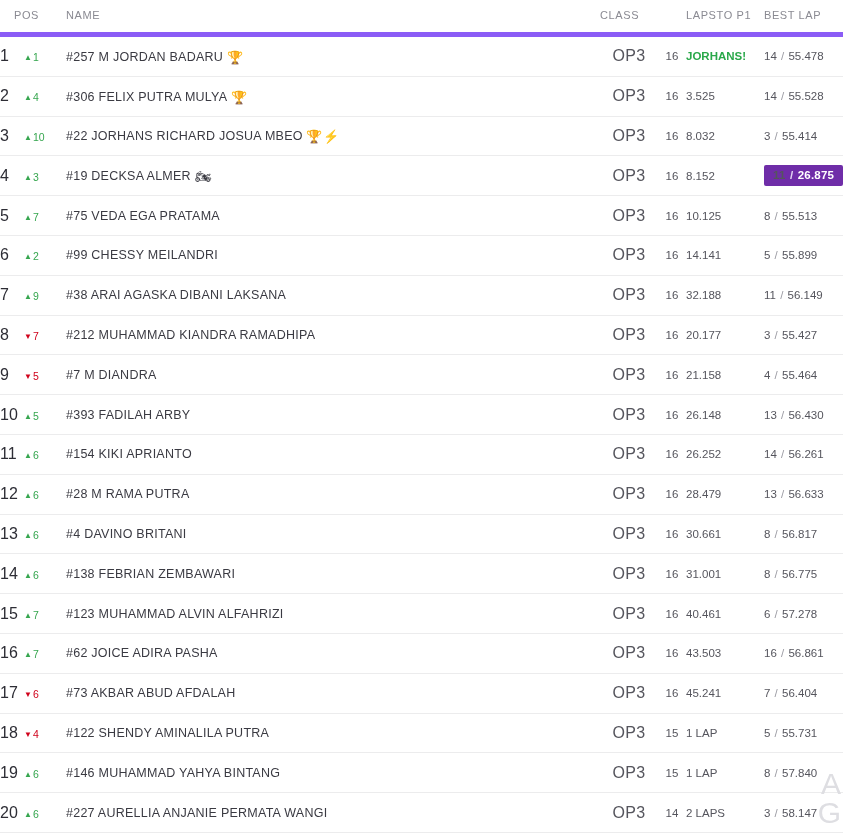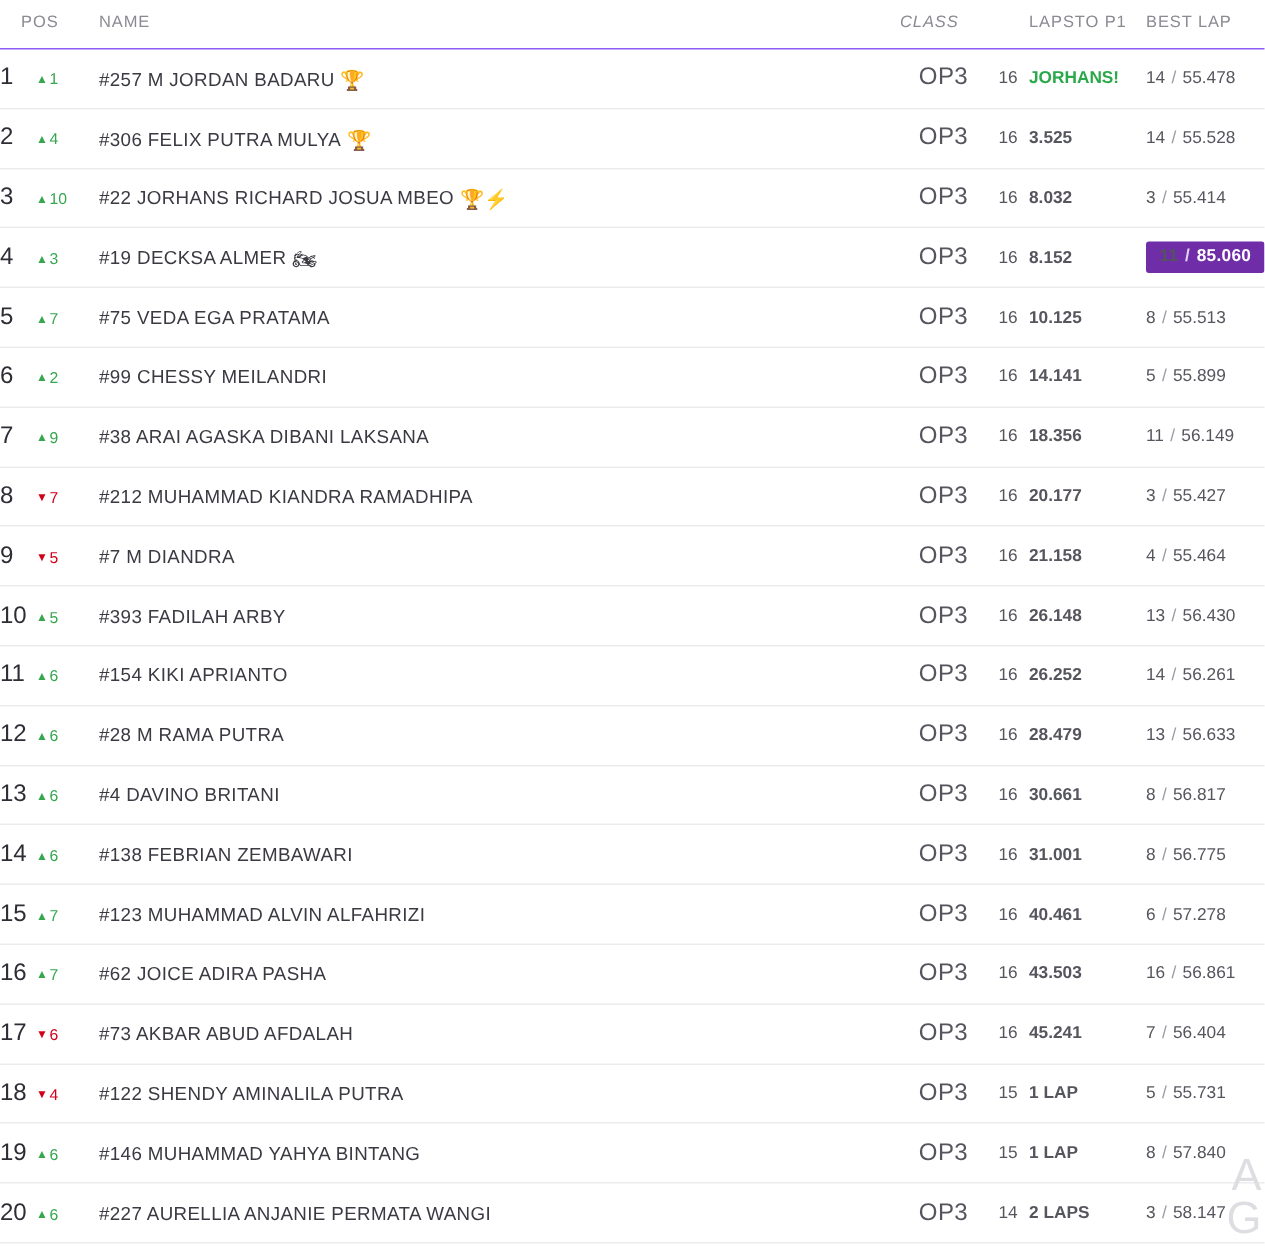"POS" .results th { border-bottom: 1px solid #8b5cf6 -> 5px solid #8b5cf6 }
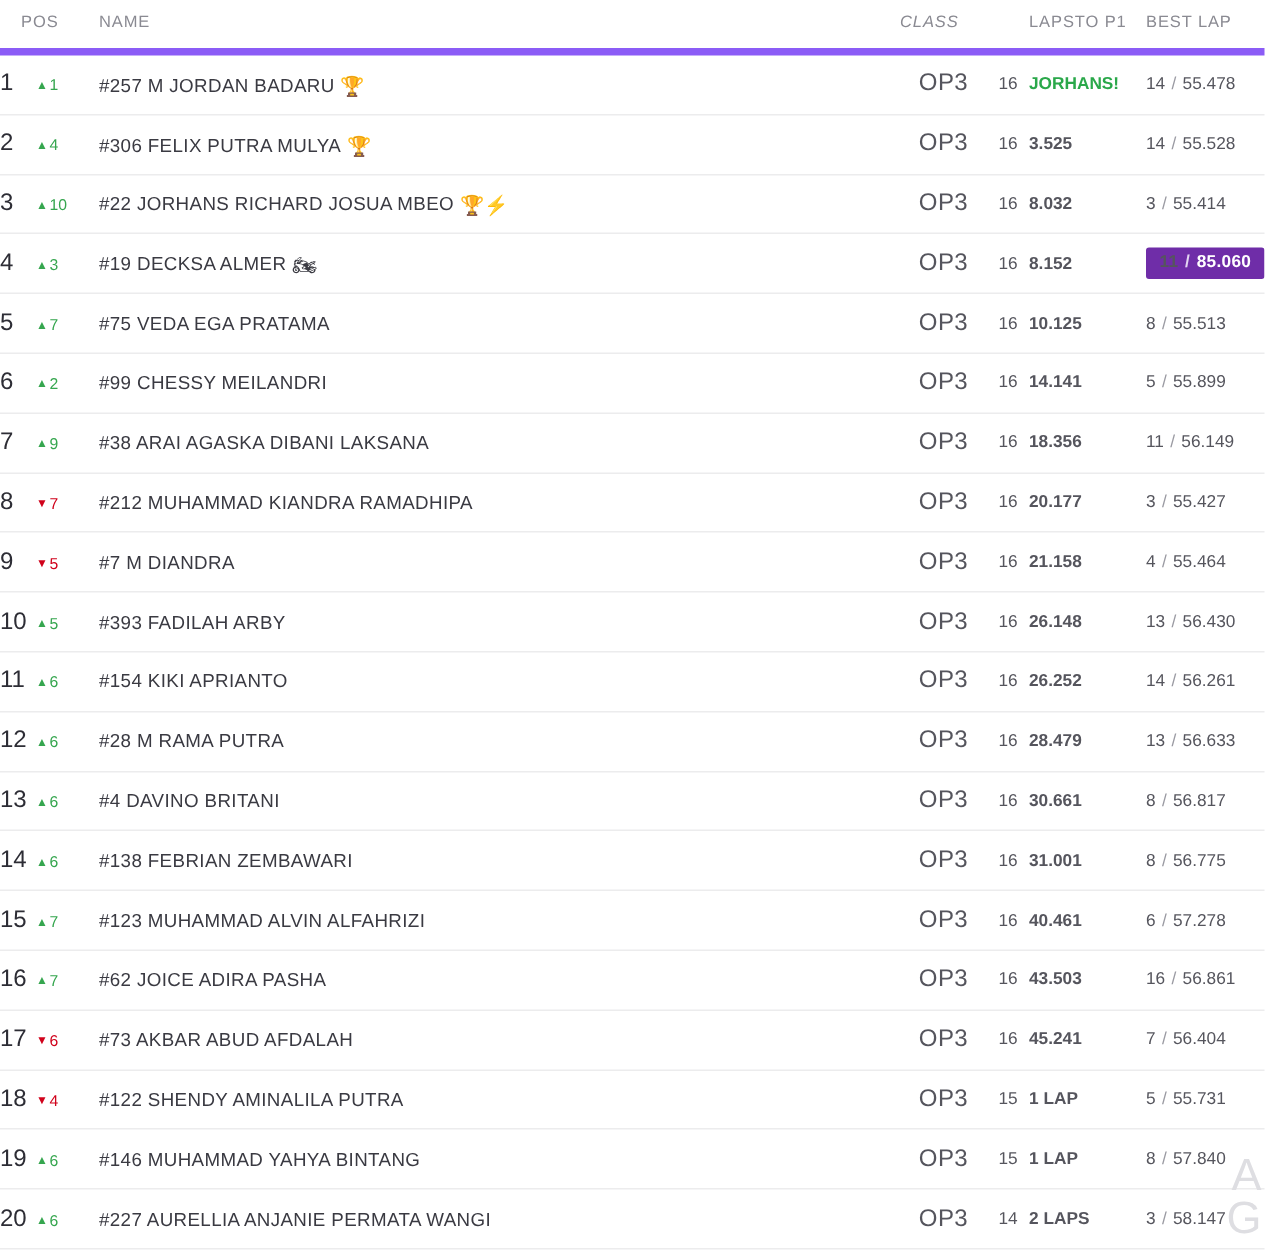"CLASS" .col-class { font-style: italic -> none }
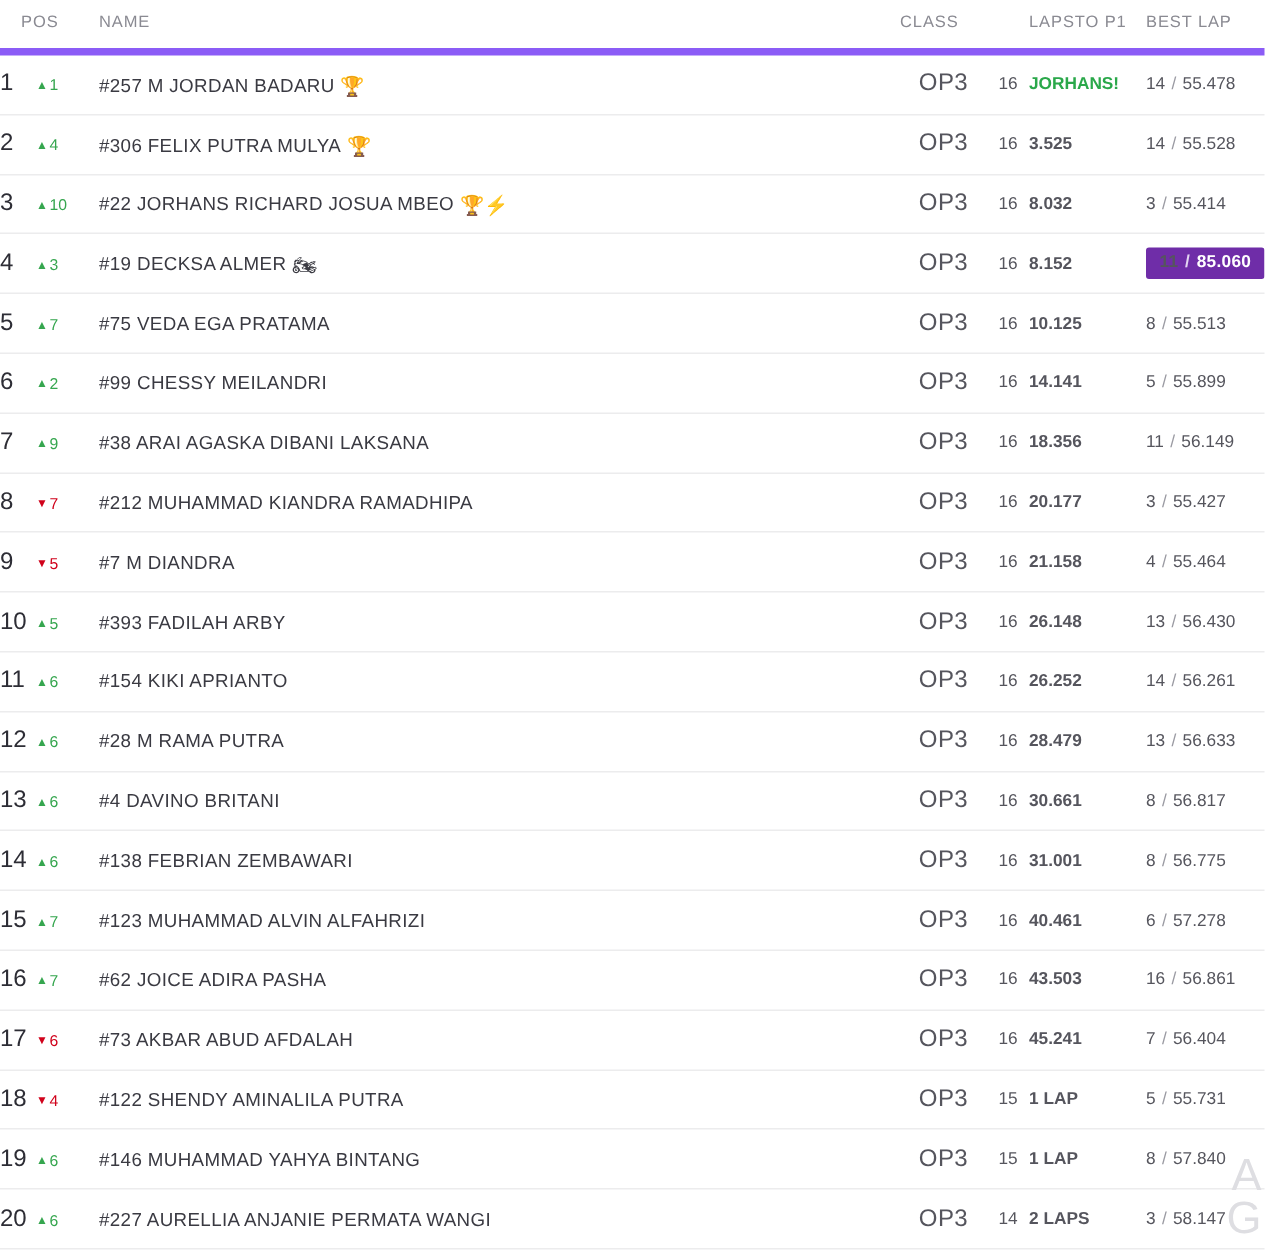"3.525" .row-gap { font-weight: bold -> none }
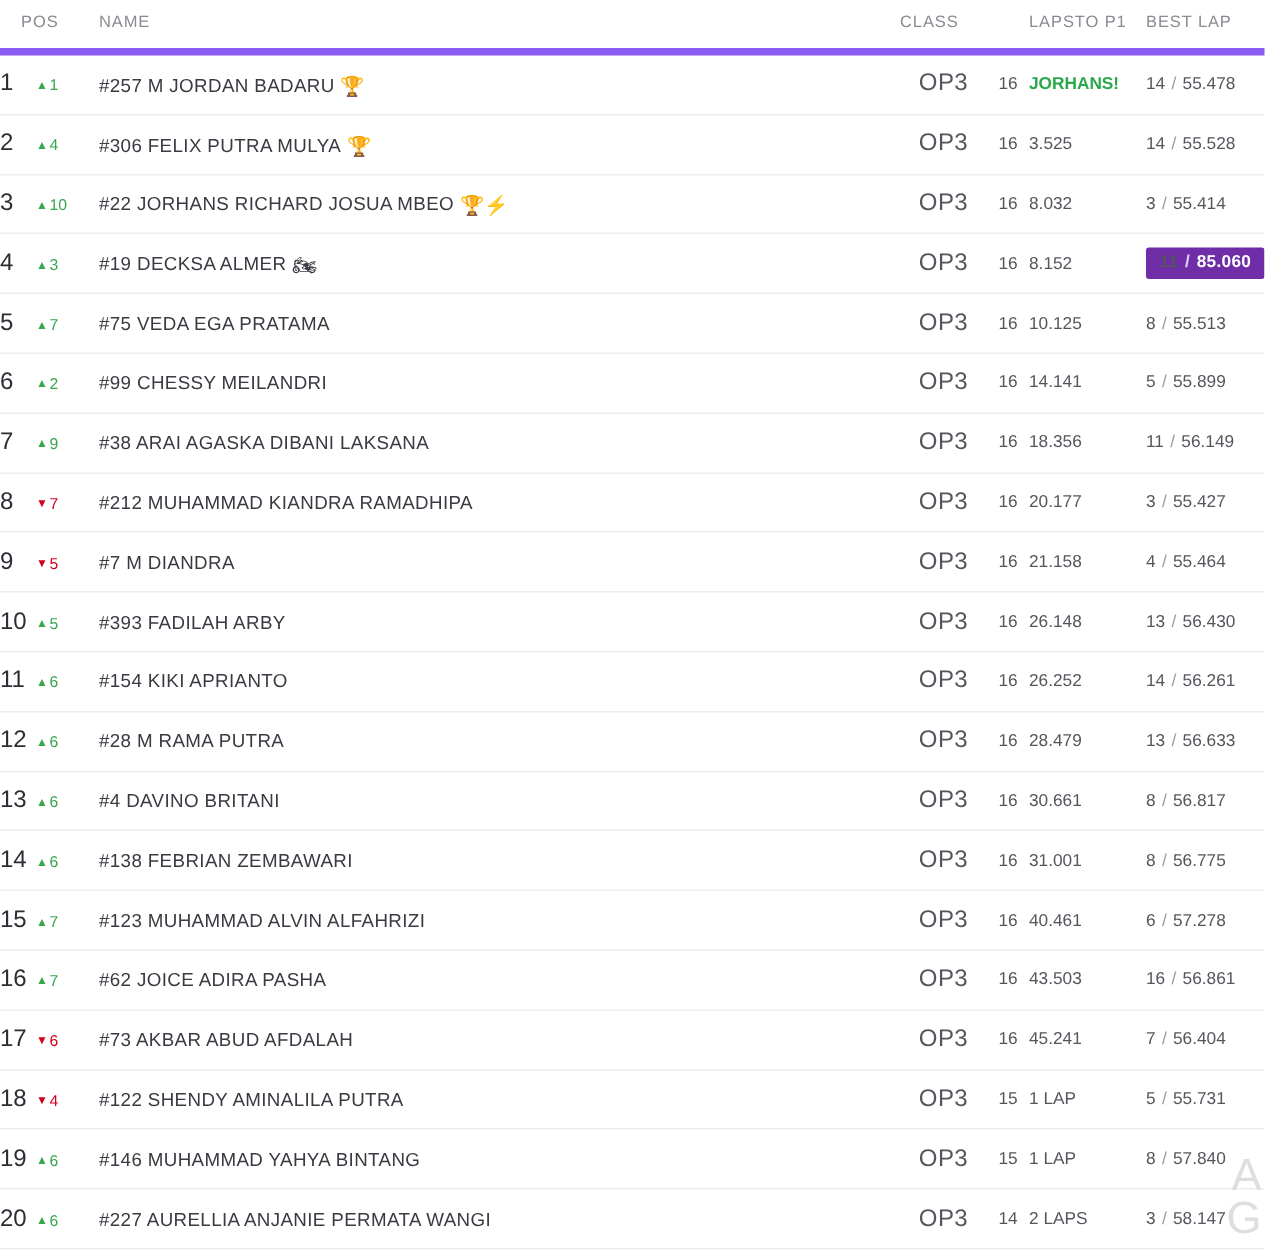"85.060" span { text: 85.060 -> 26.875 }
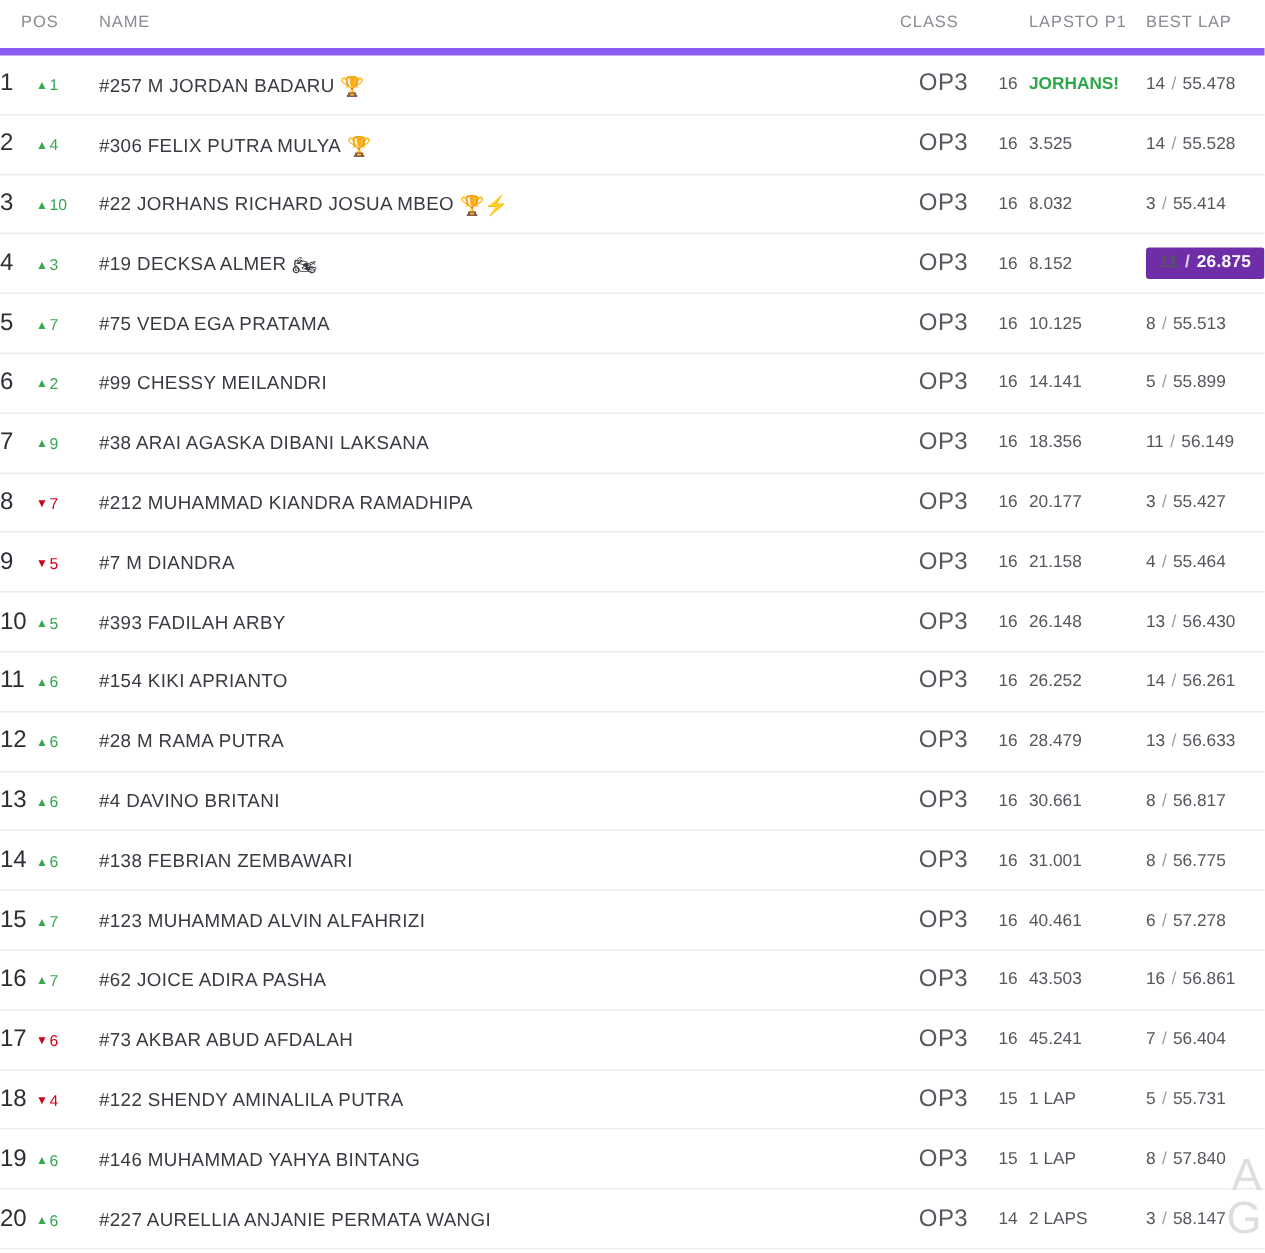"18.356" td.row-gap { text: 18.356 -> 32.188 }
